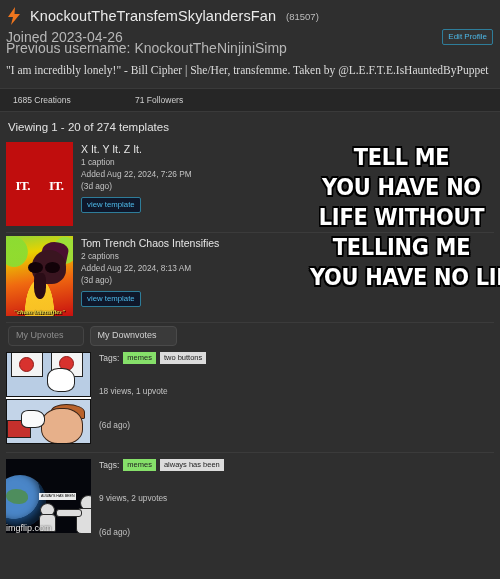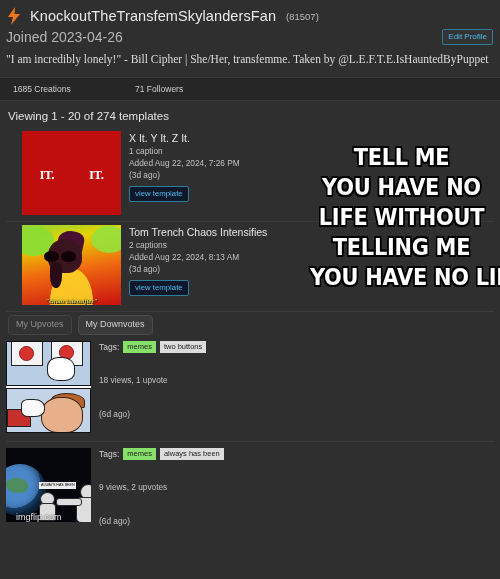"Previous username:" div.meta-line { html: none -> <div>Previous username: KnockoutTheNinjiniSimp</div> }
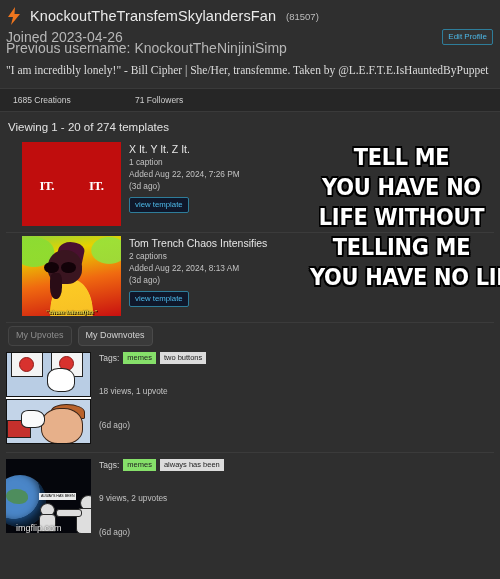"IT." .thumb { margin-left: 16px -> none; width: 99px -> 67px }
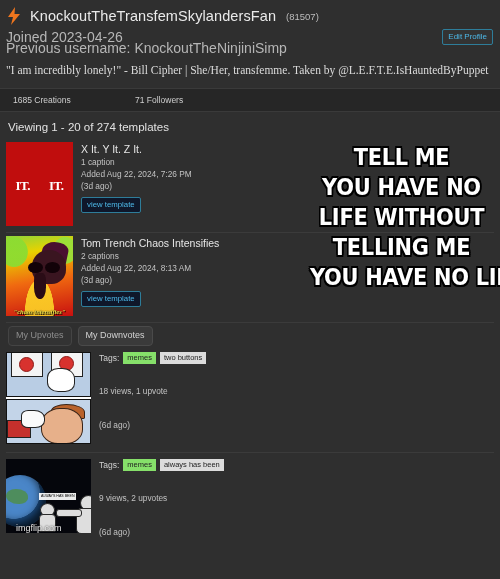"My Upvotes" .vote-btn { padding: 3px 7px 4px 7px -> 3px 19px 4px 7px }
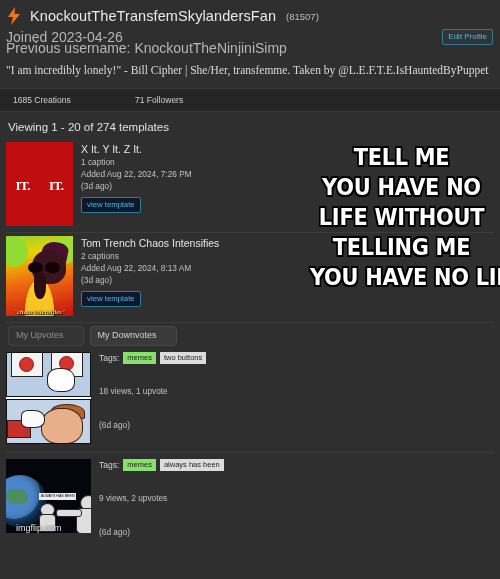"imgflip.com" .t-space .wm { left: 10px -> 0 }
